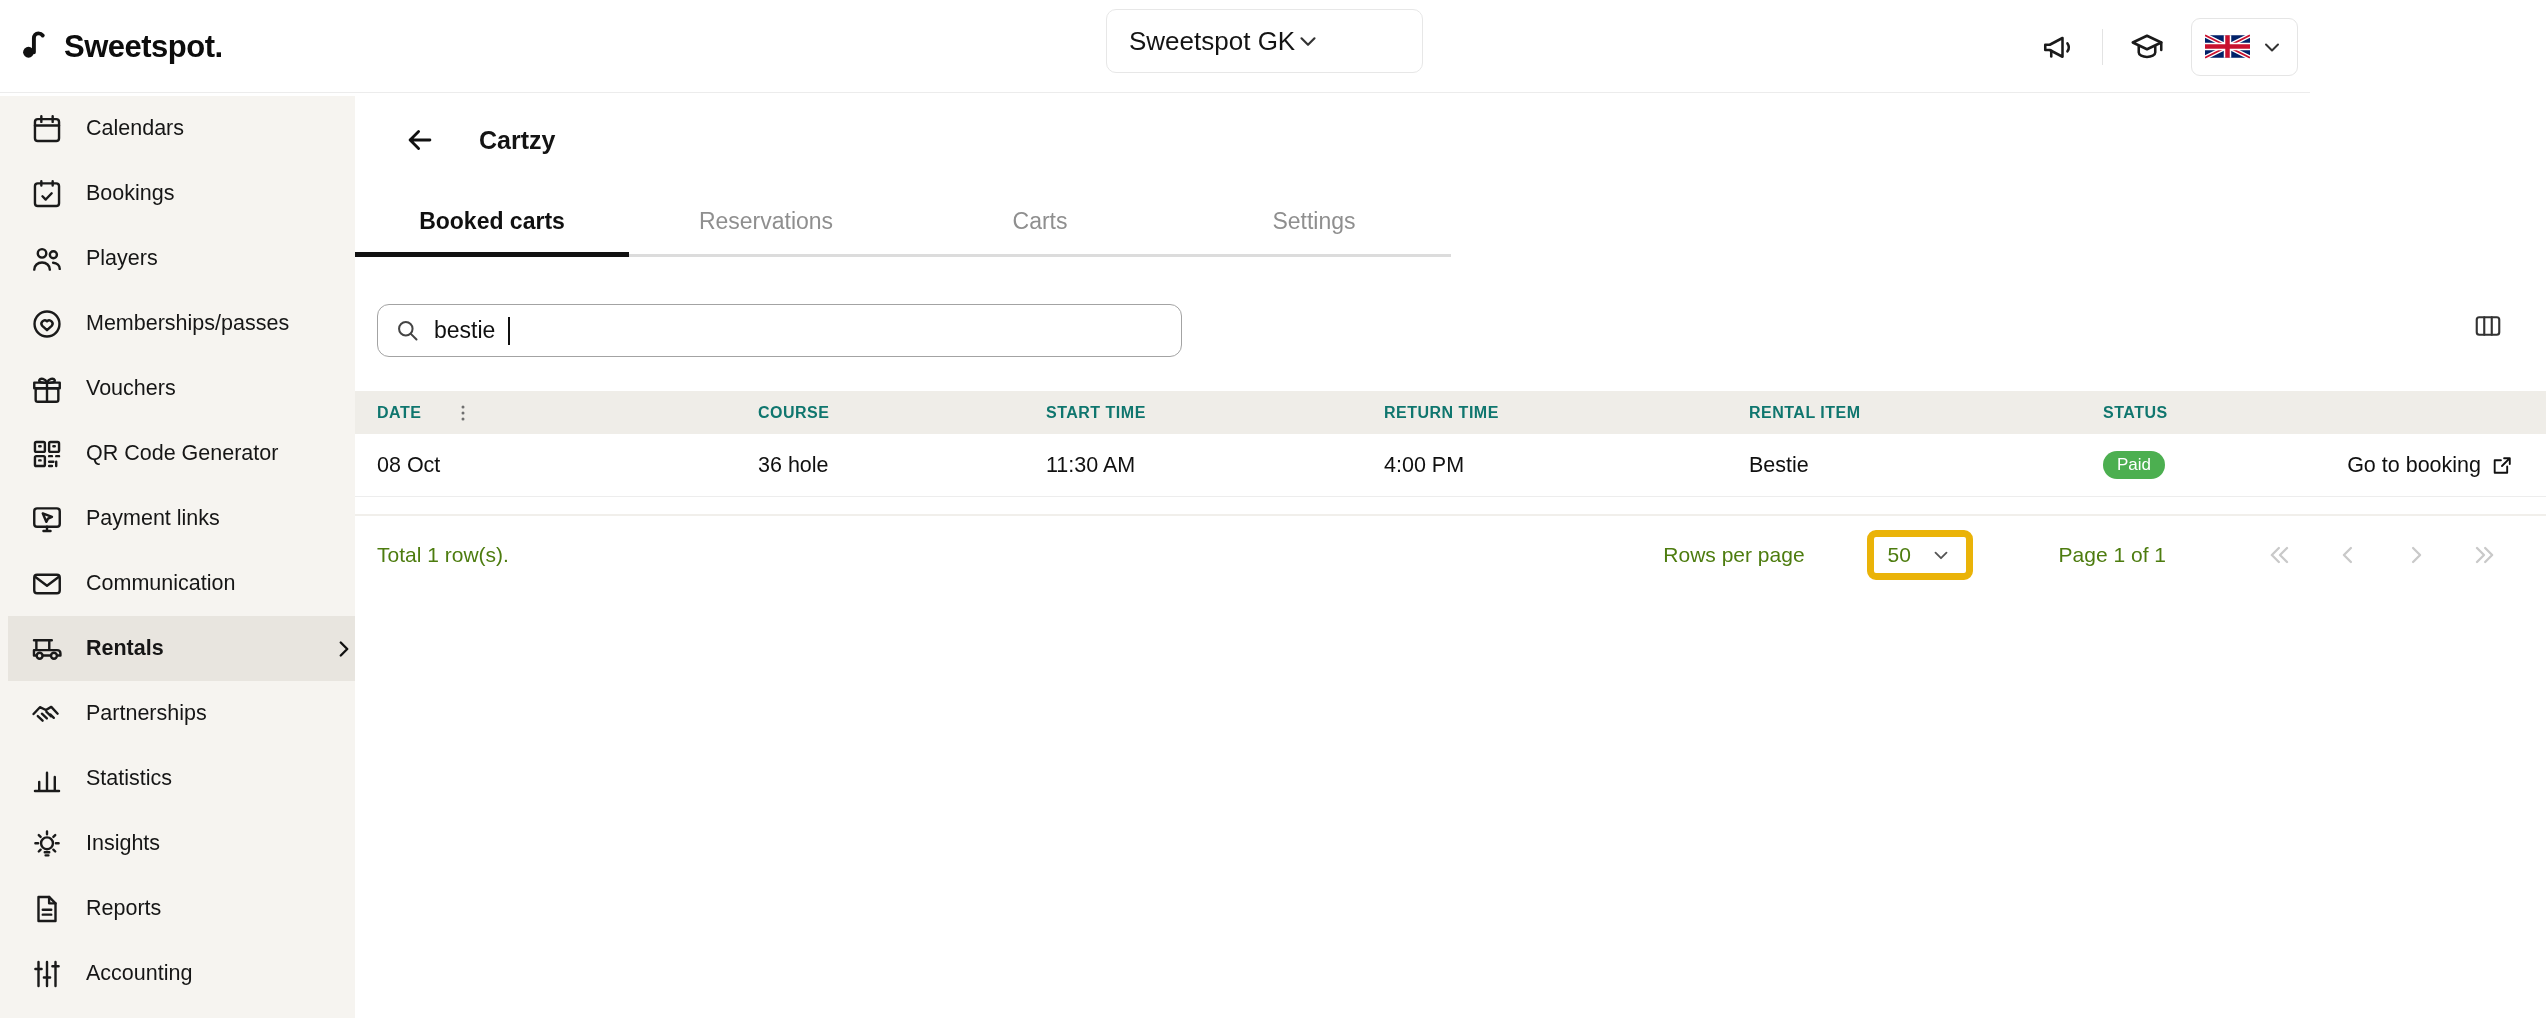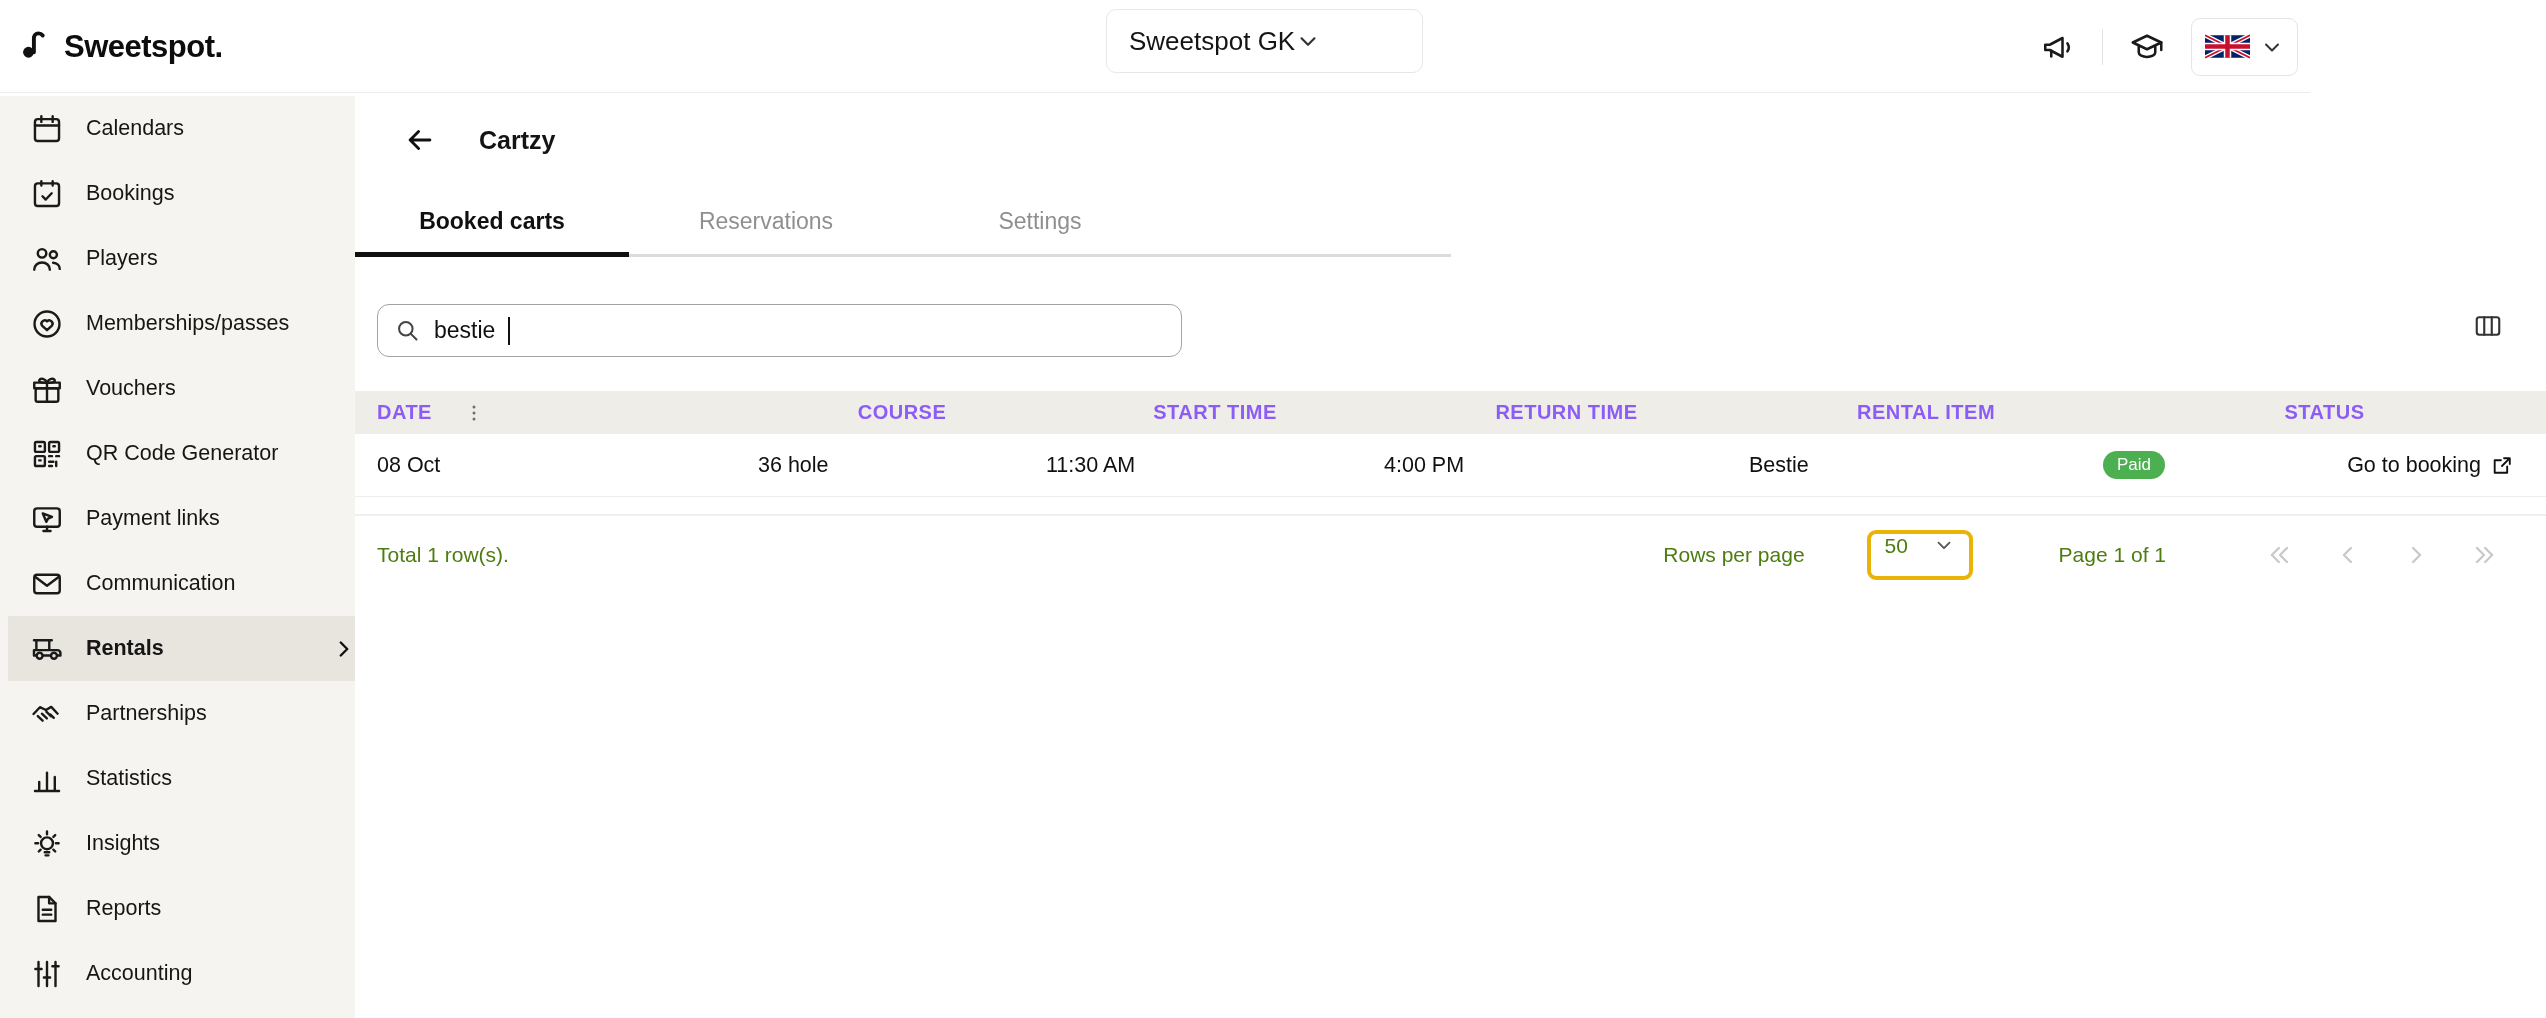"Carts" button.tab { html: none -> <button>Carts</button> }
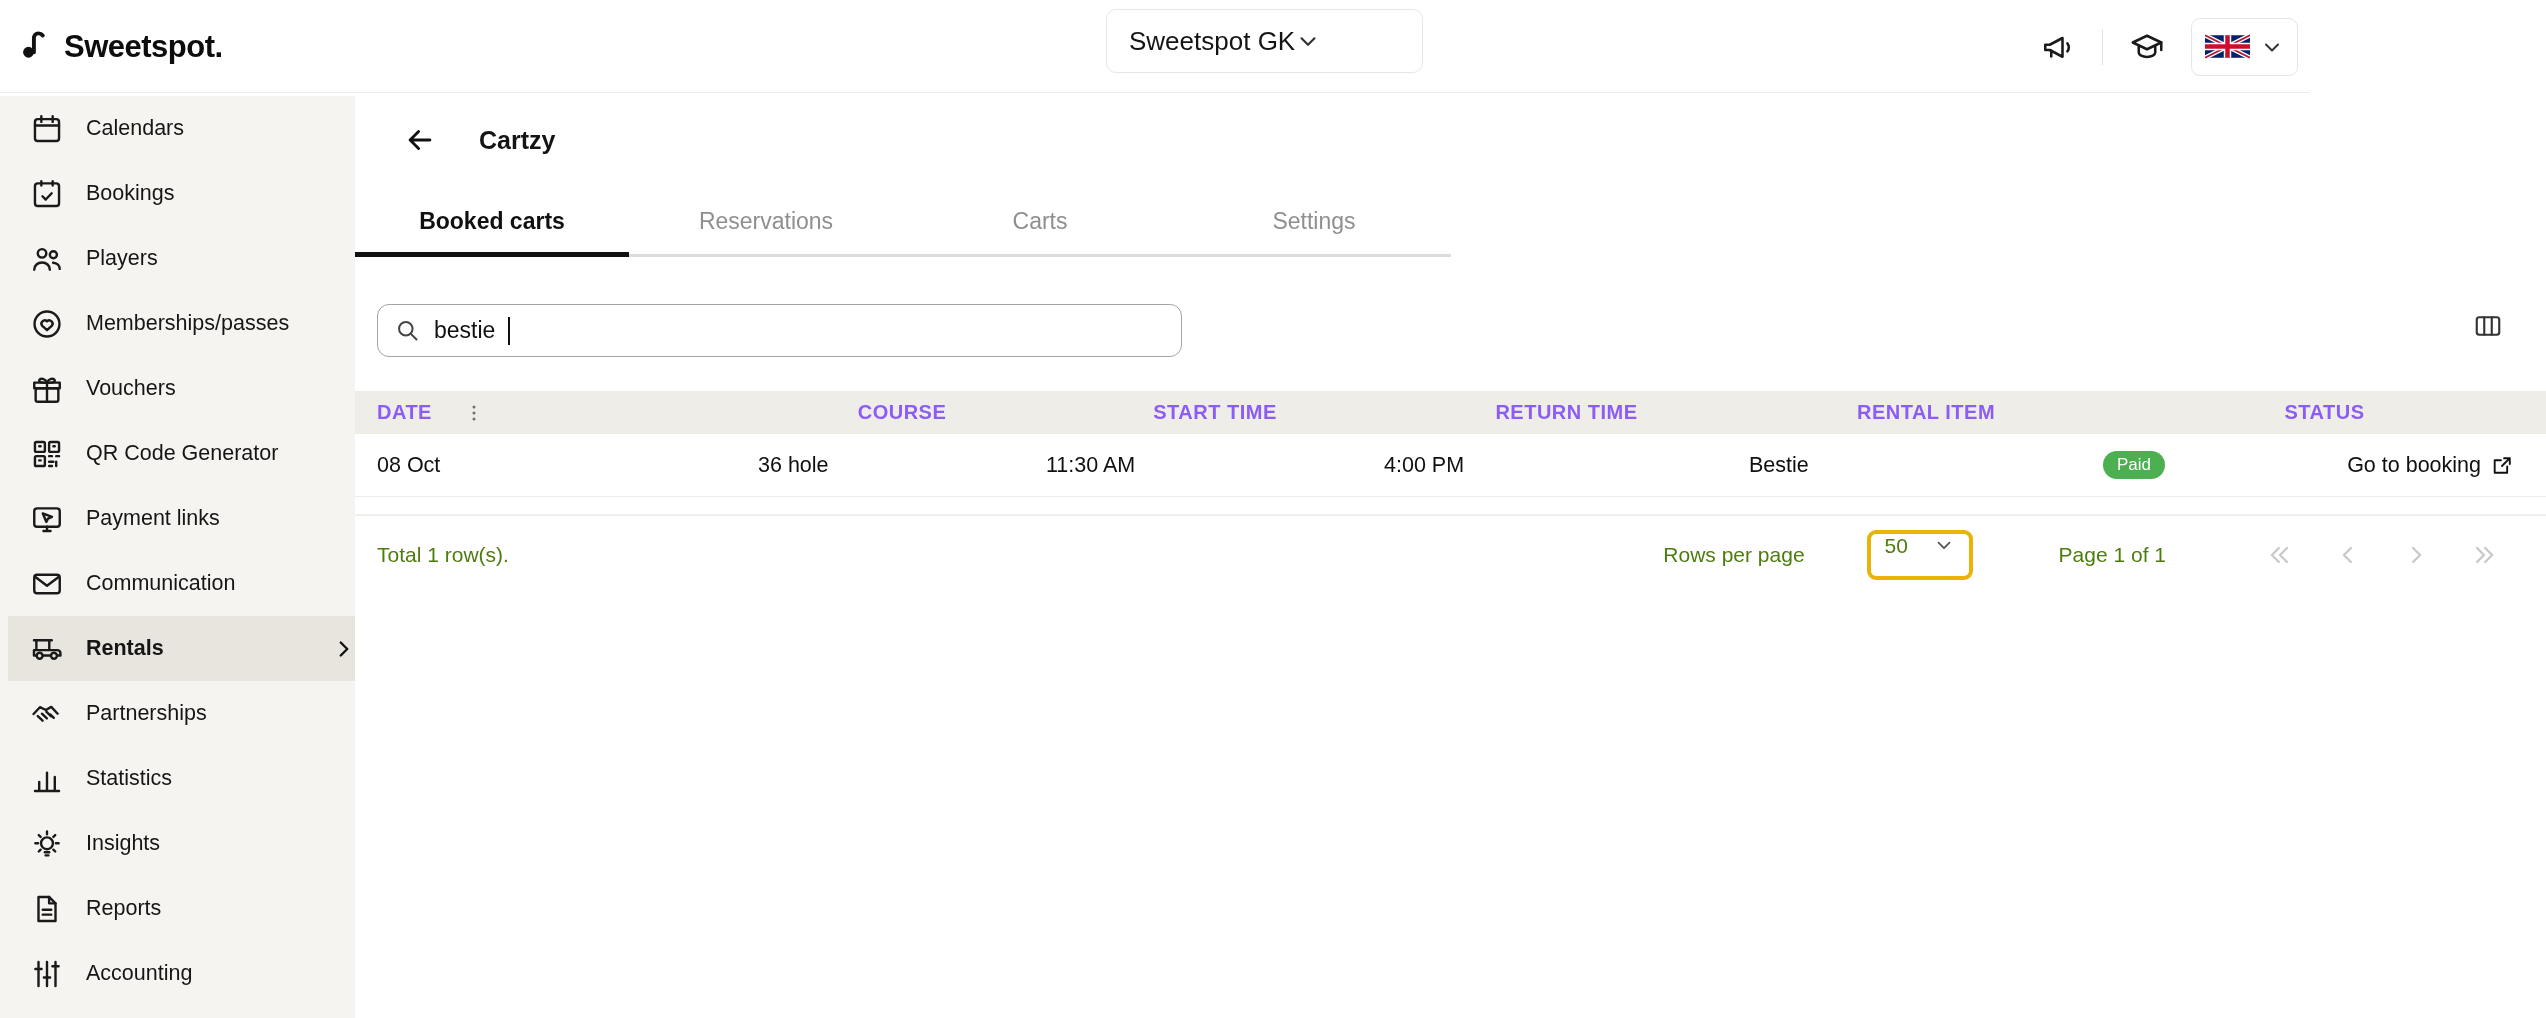"DATE" .thead { color: #8b5cf6 -> #0f766e; font-size: 20px -> 16px; text-align: center -> none }
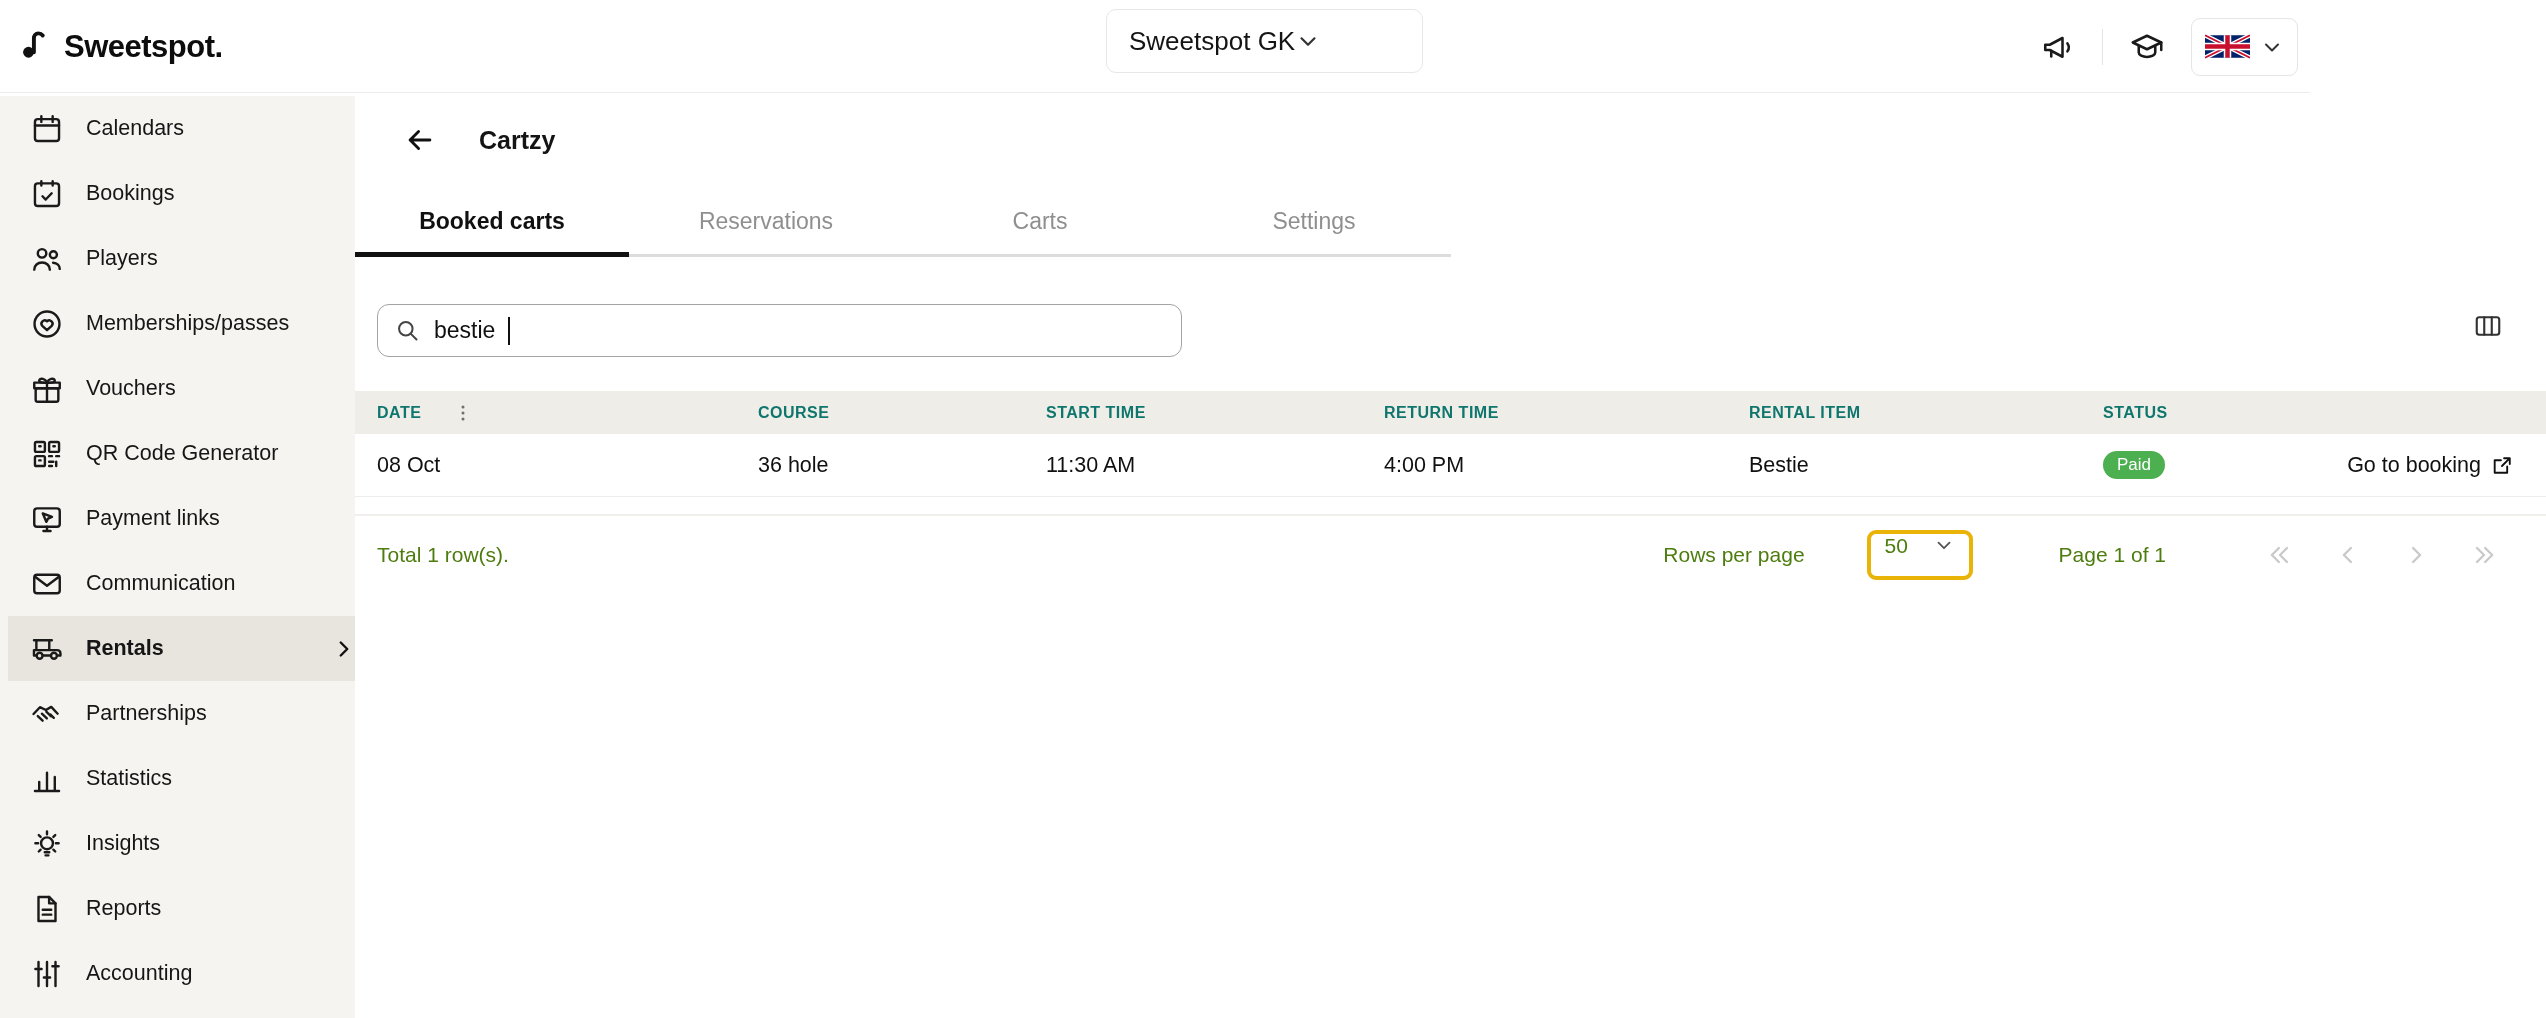"50" .rpp-select { align-items: flex-start -> center; border: 4px solid #eab308 -> 7px solid #eab308 }
